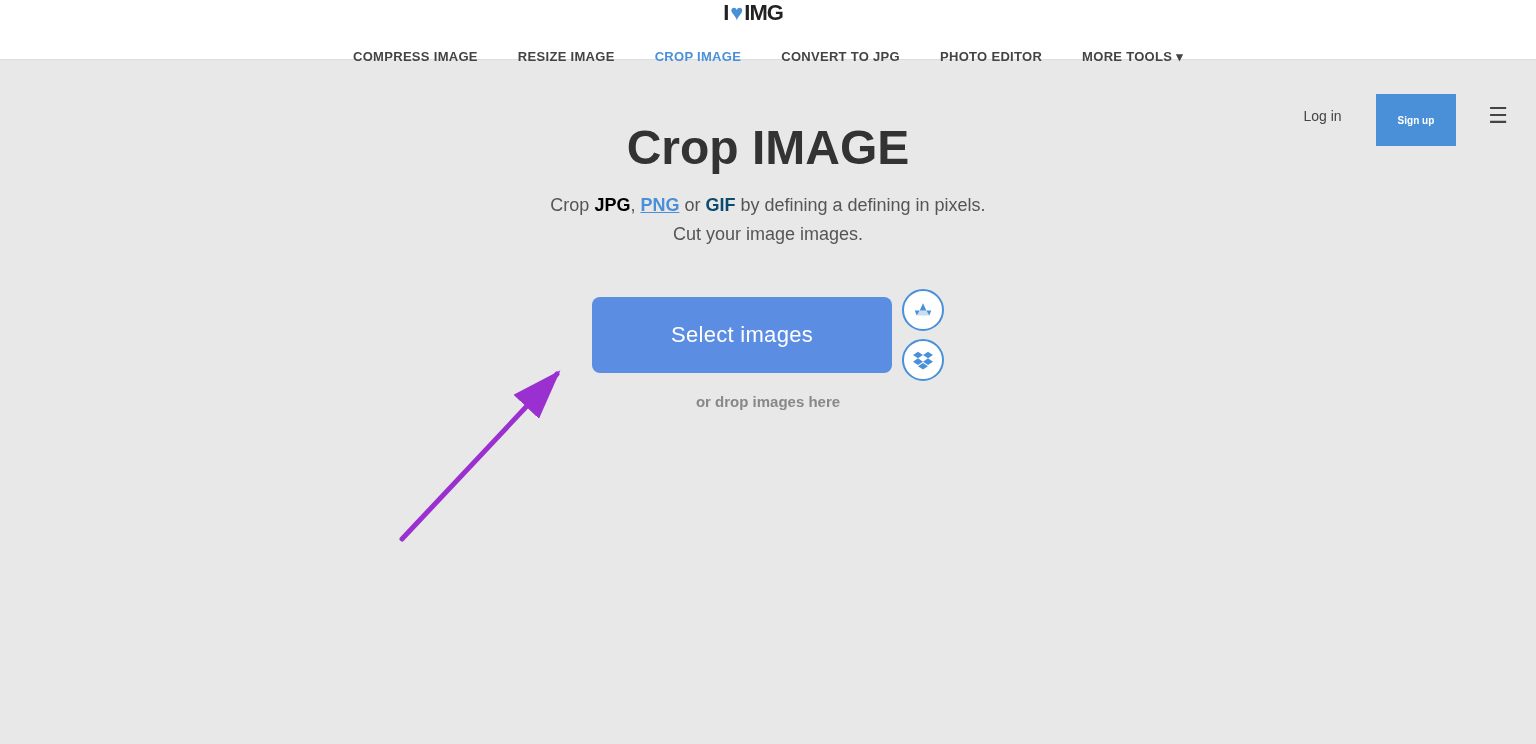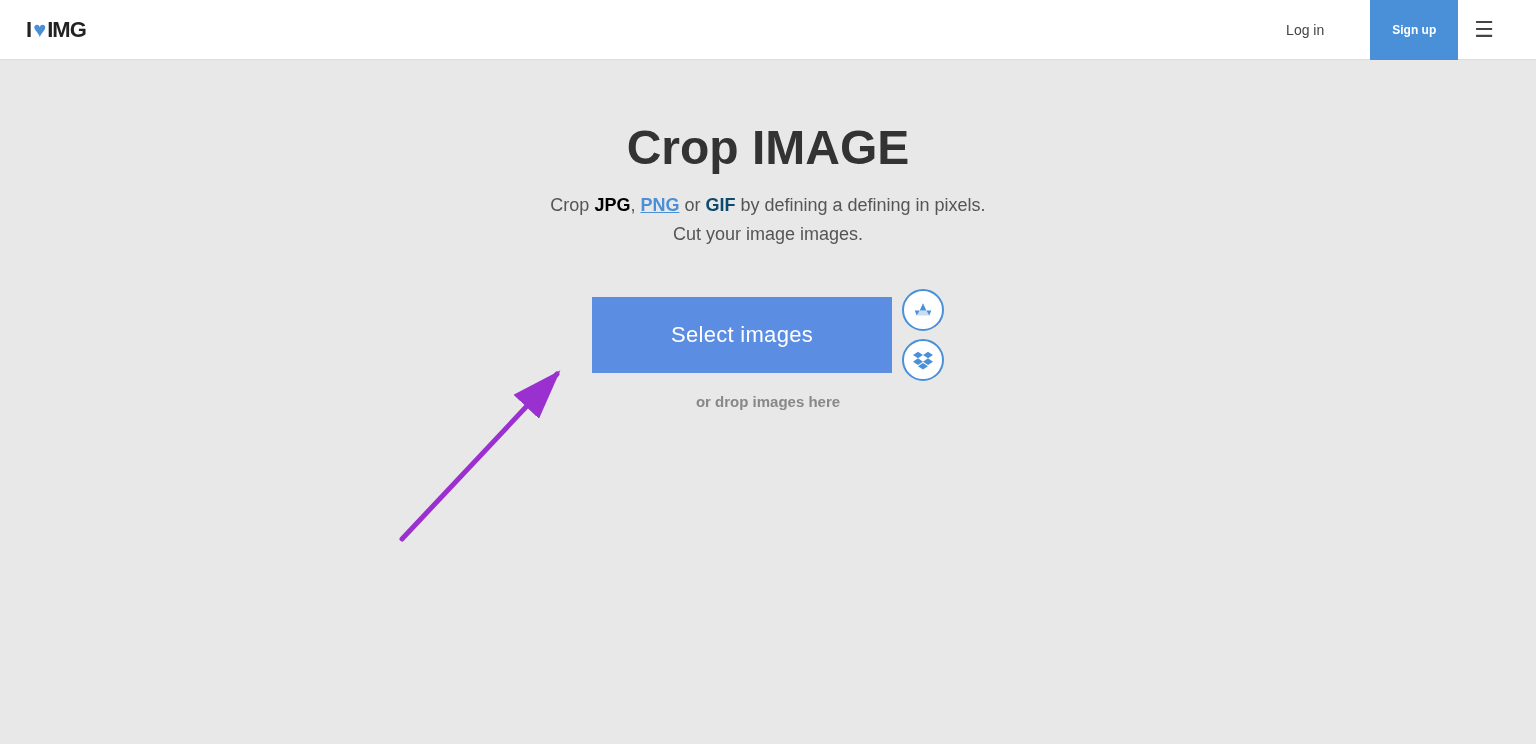"I♥IMG" .navbar { flex-direction: none -> column; padding: 0 26px -> 0 12px }
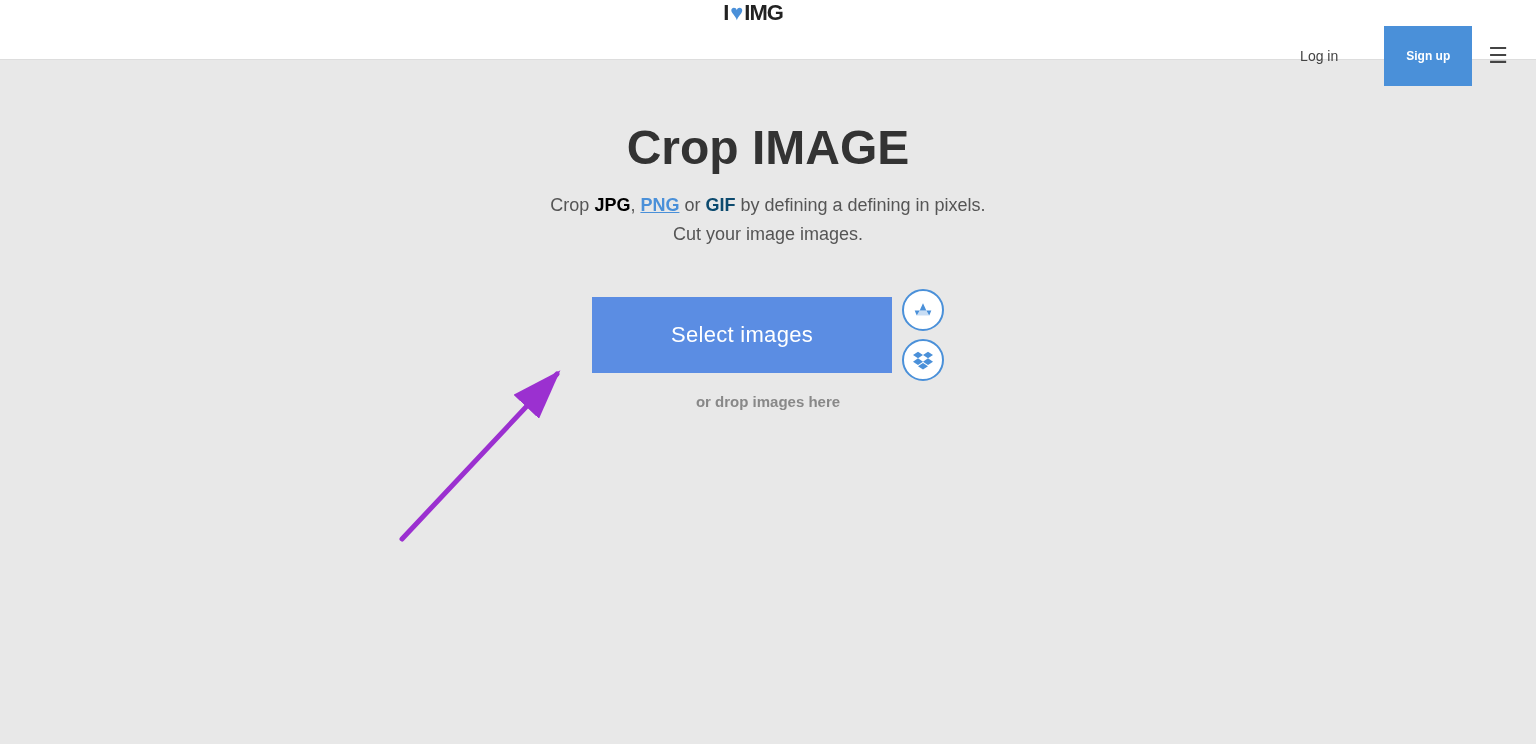"COMPRESS IMAGE" div.nav-links { html: none -> <div> <a>COMPRESS IMAGE</a> <a>RESIZE IMAGE</a> <a>CROP IMAGE</a> <a>CONVERT TO JPG</a> <a>PHOTO EDITOR</a> <a>MORE TOOLS ▾</a> </div> }
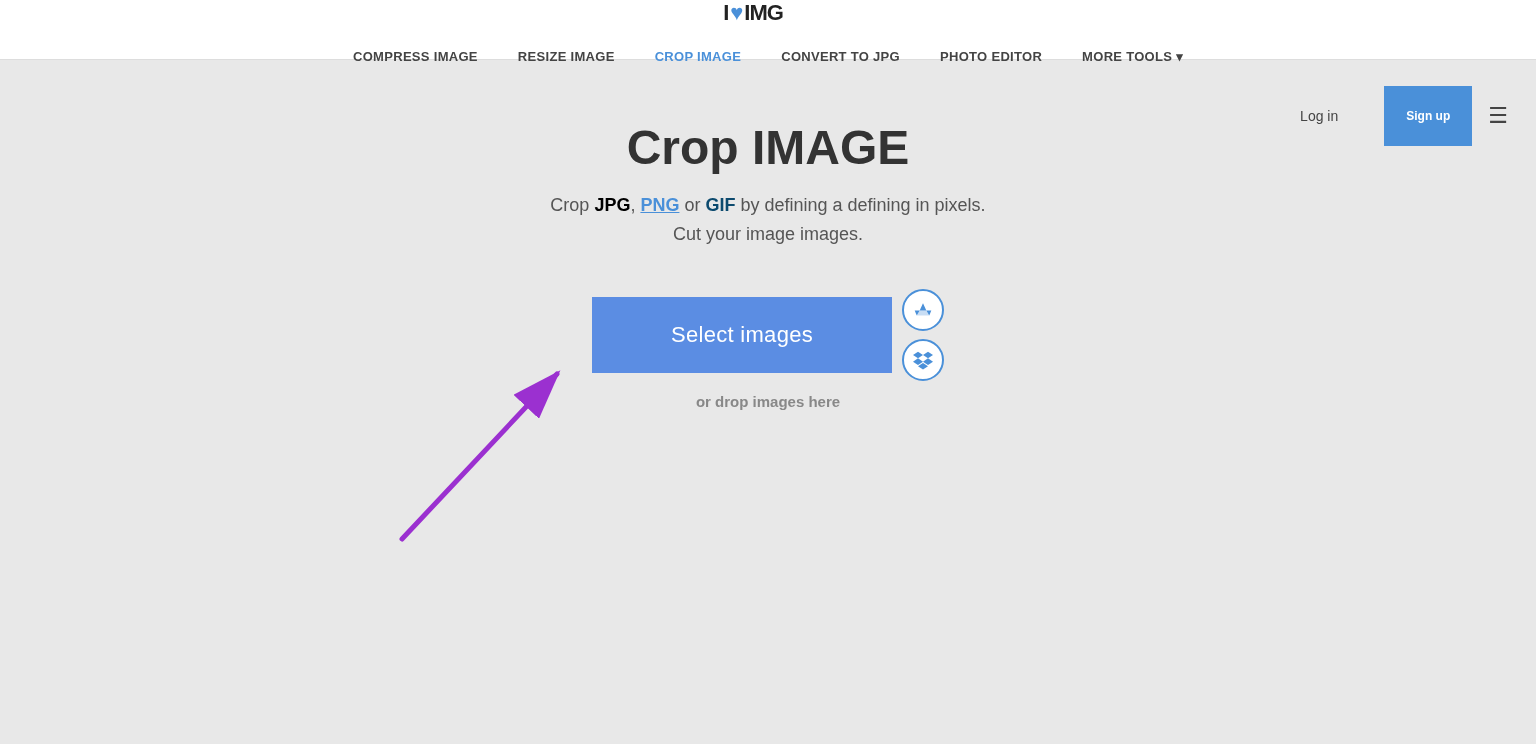"Log in" .nav-right { gap: 0 -> 16px }
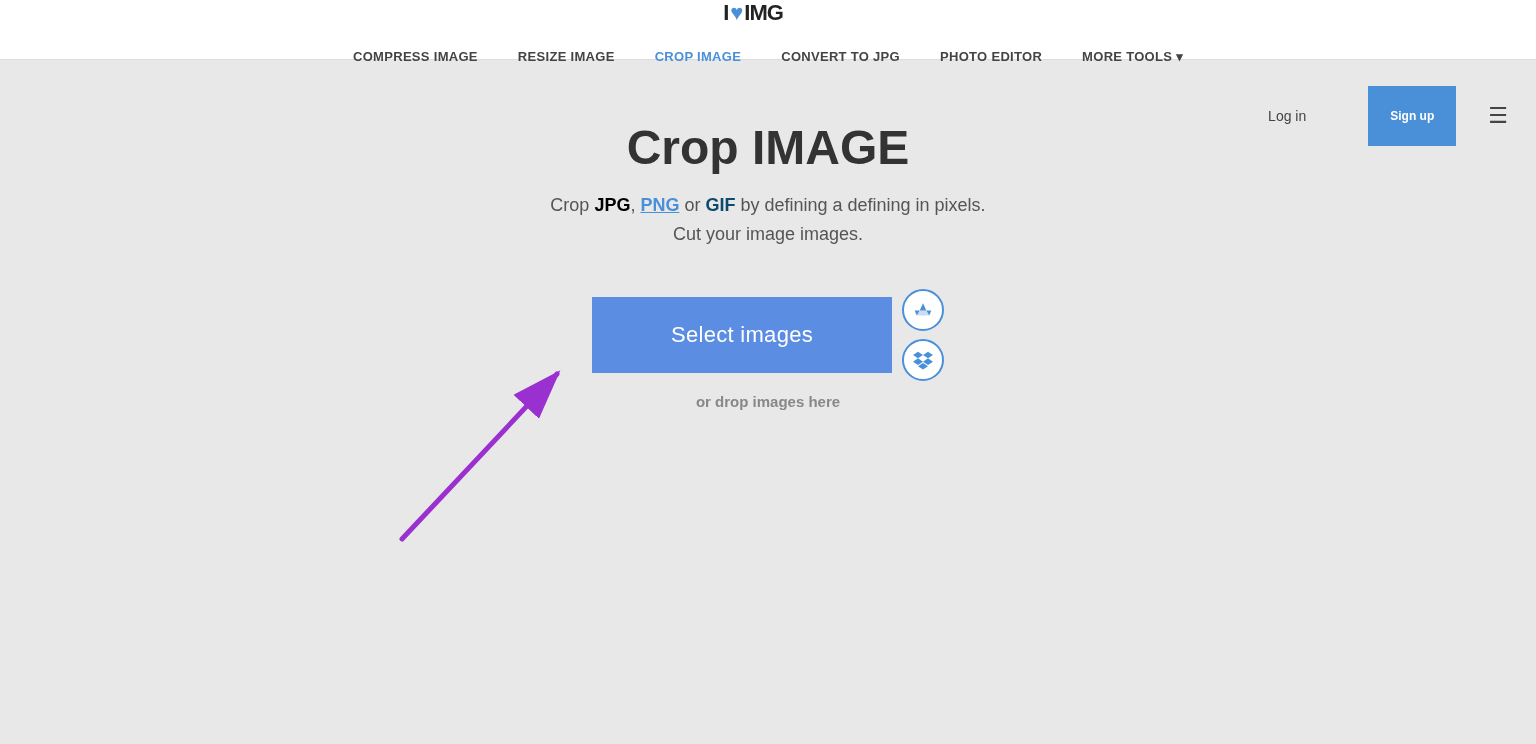"Sign up" .btn-signup { font-size: 12px -> 10px; height: 60px -> 52px; margin-left: 28px -> none }
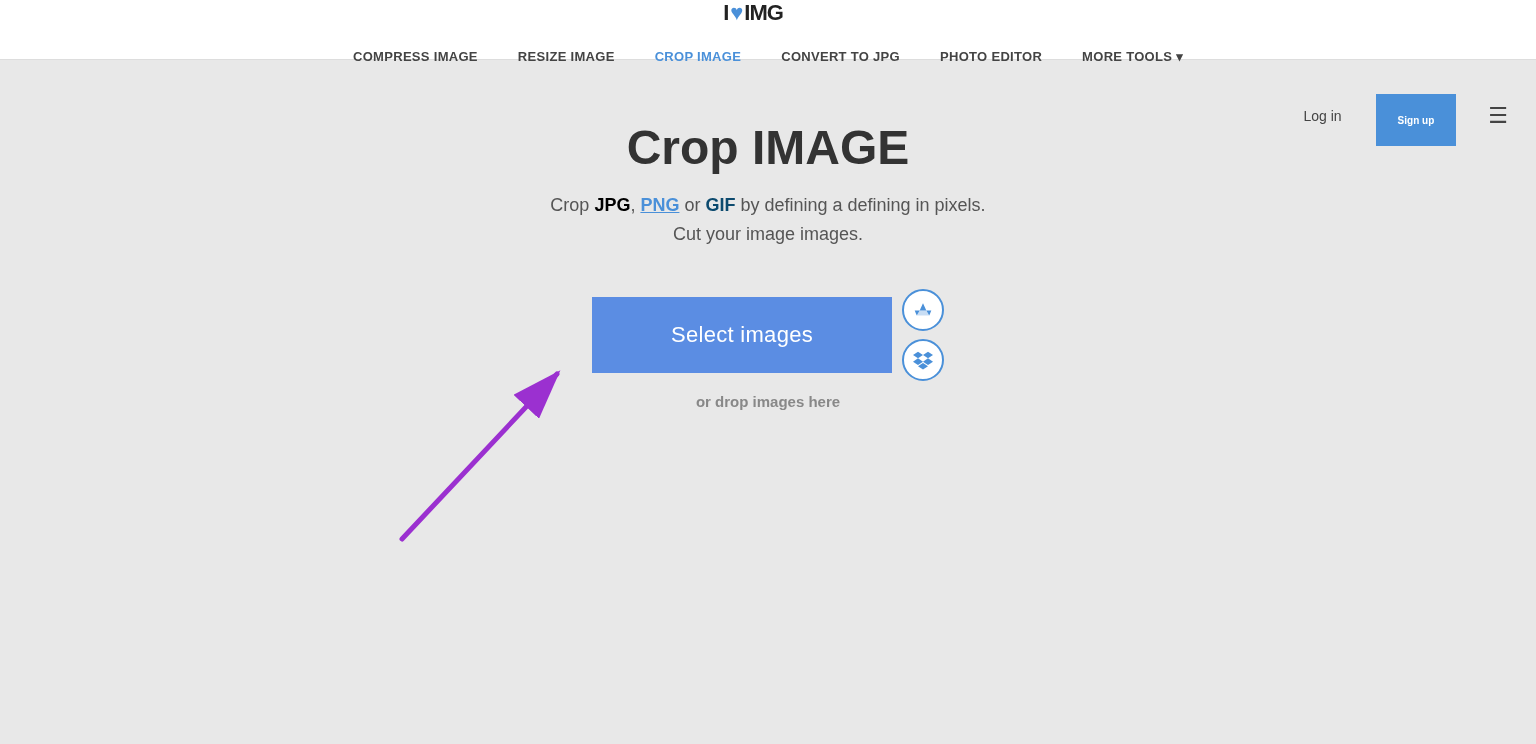"Select images" .btn-select { border-radius: 0 -> 8px }
